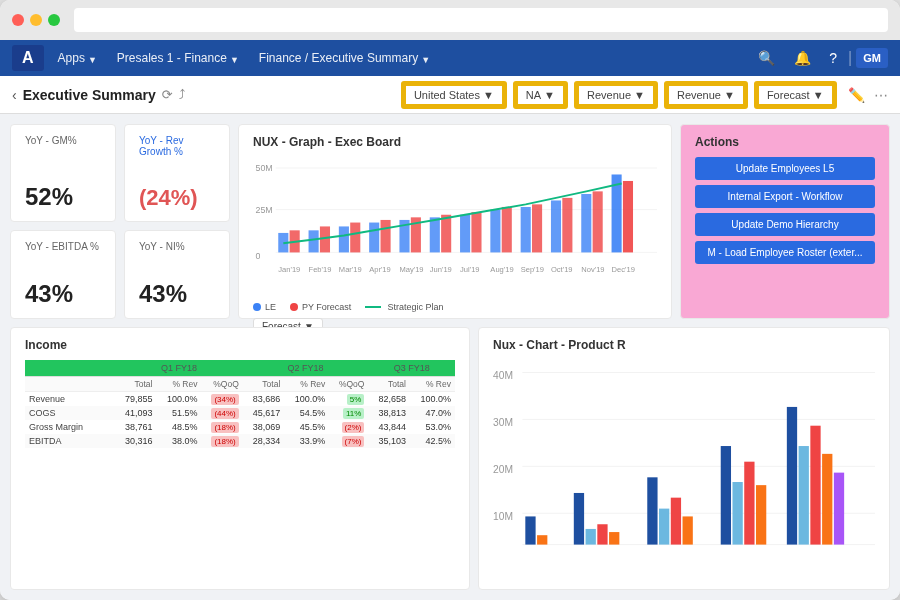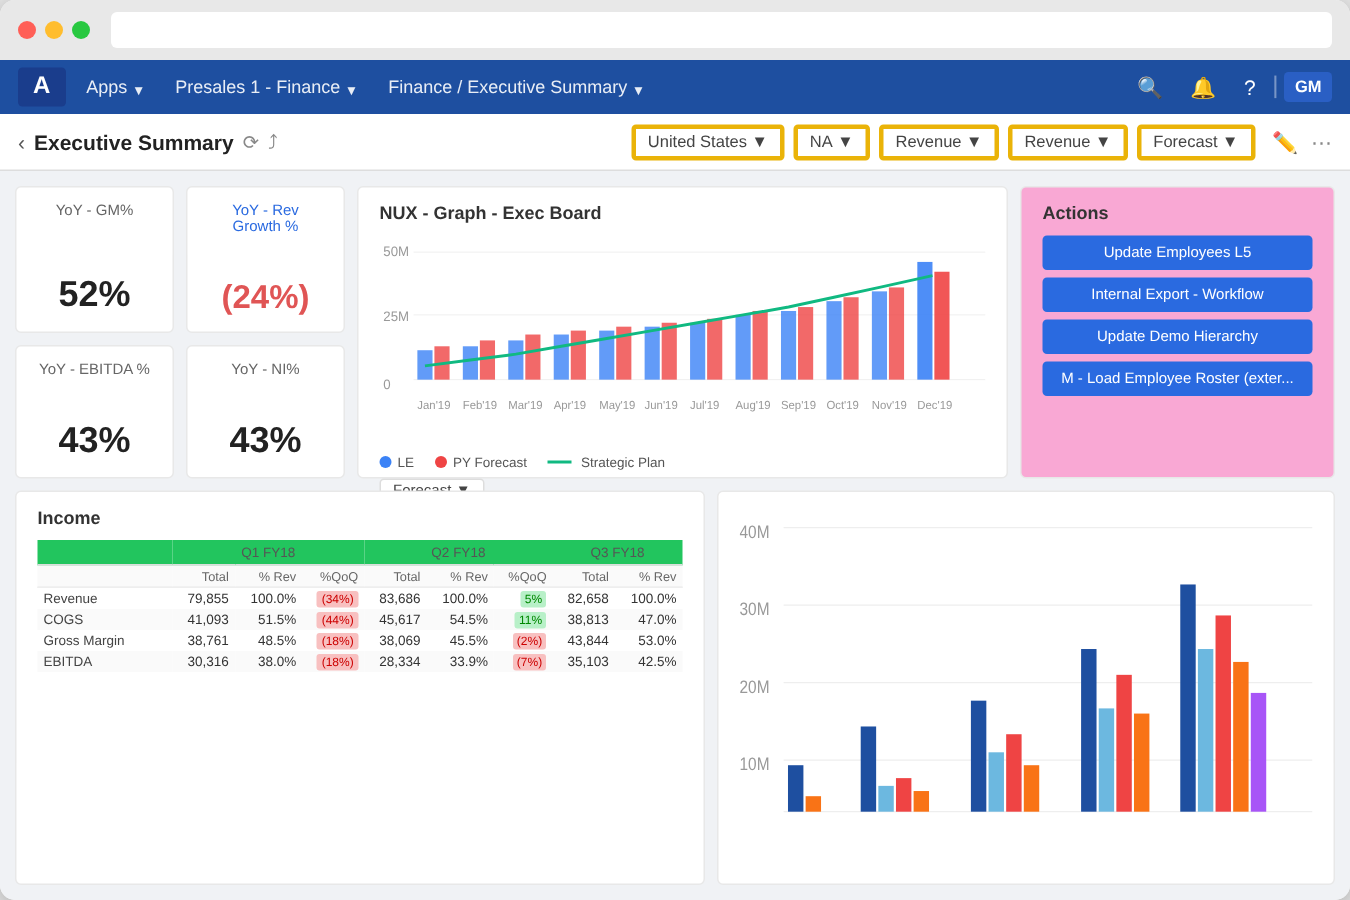"United States" .filter-btn { border: 3px solid #eab308 -> 5px solid #eab308 }
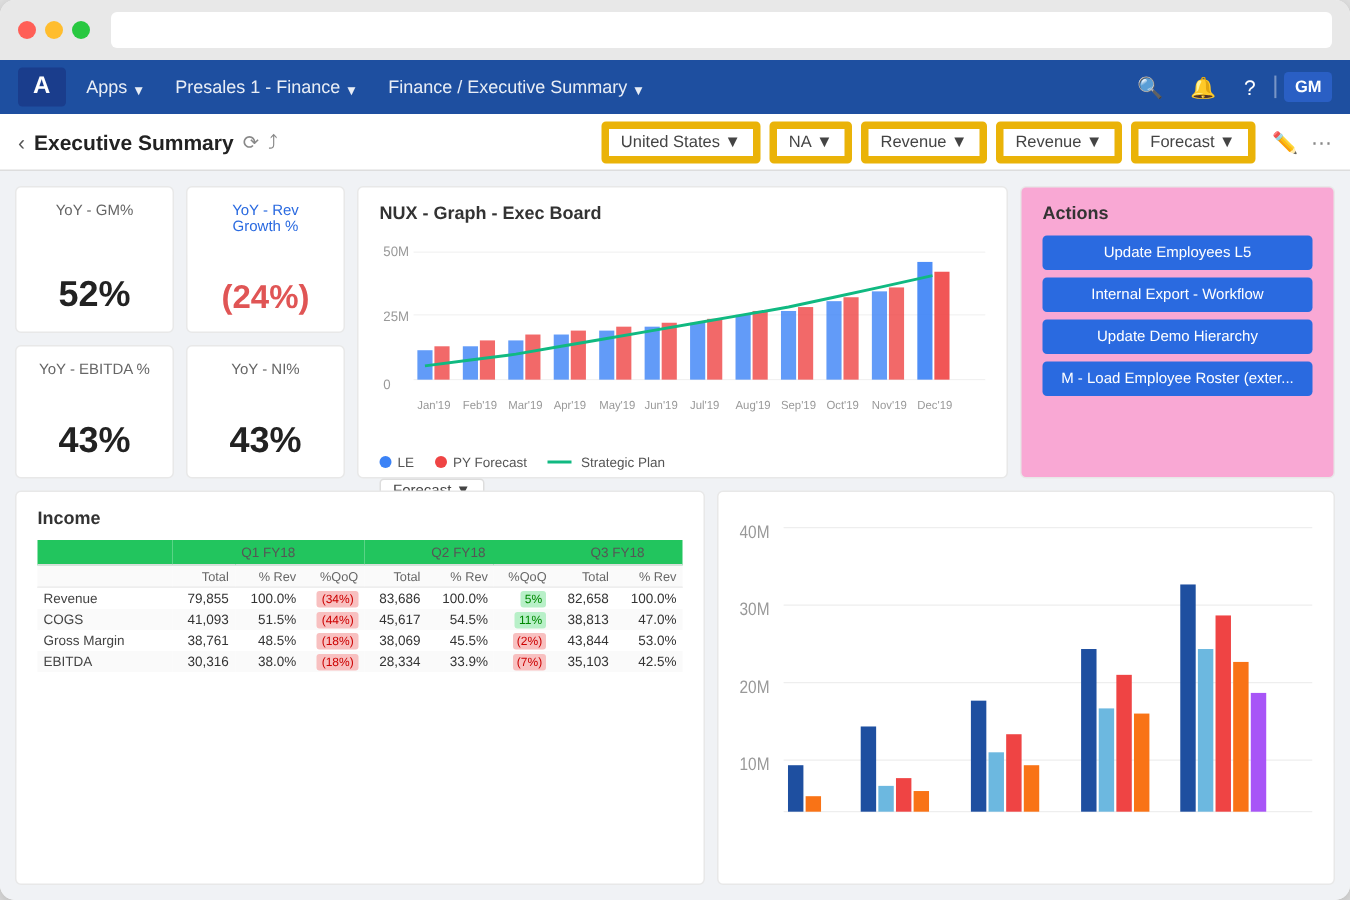"YoY - GM%" .kpi-card { text-align: center -> none }
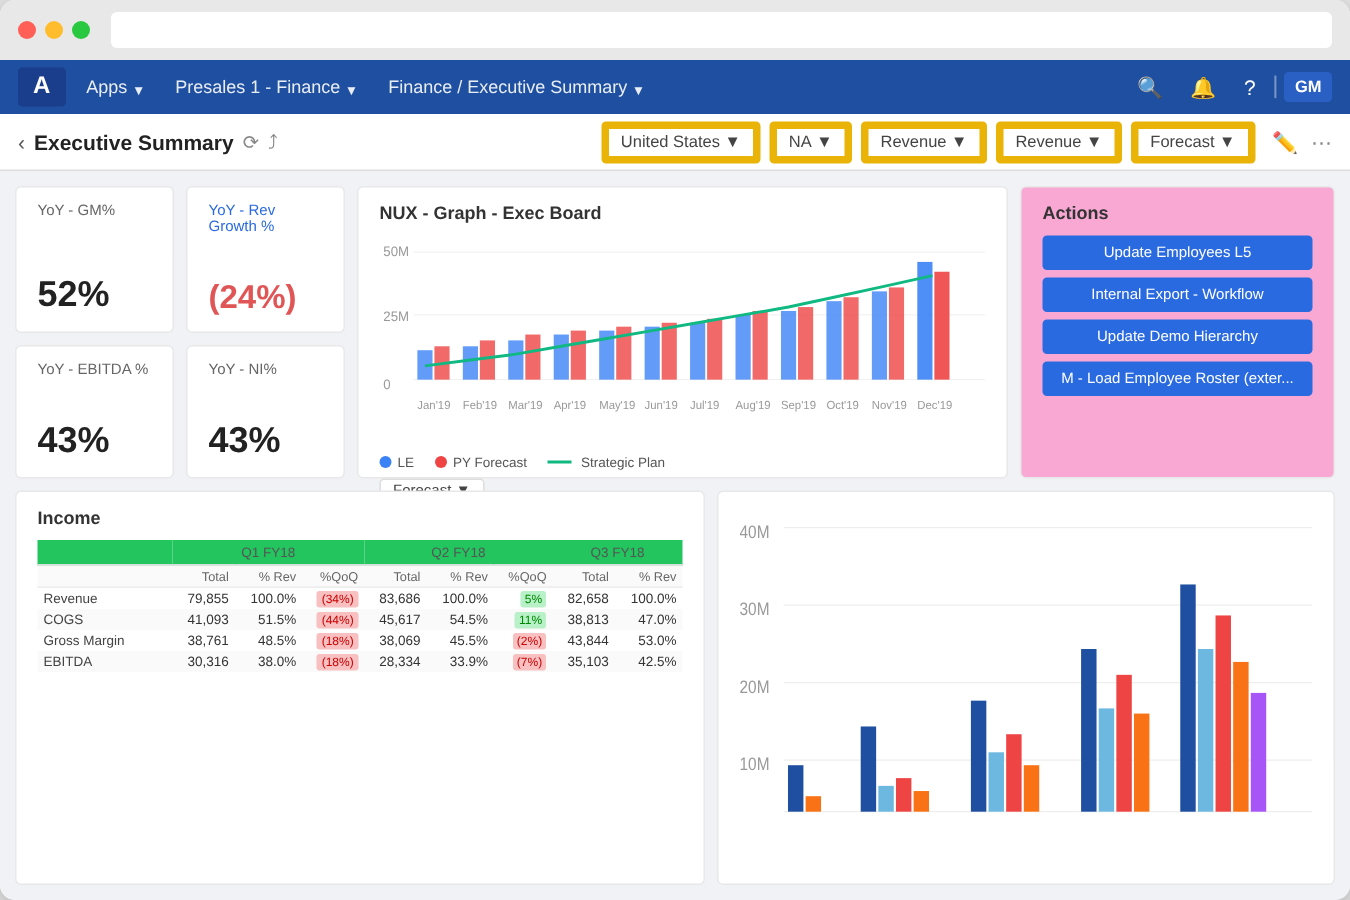"Nux - Chart - Product" div.panel-title { html: none -> <div>Nux - Chart - Product R</div> }
